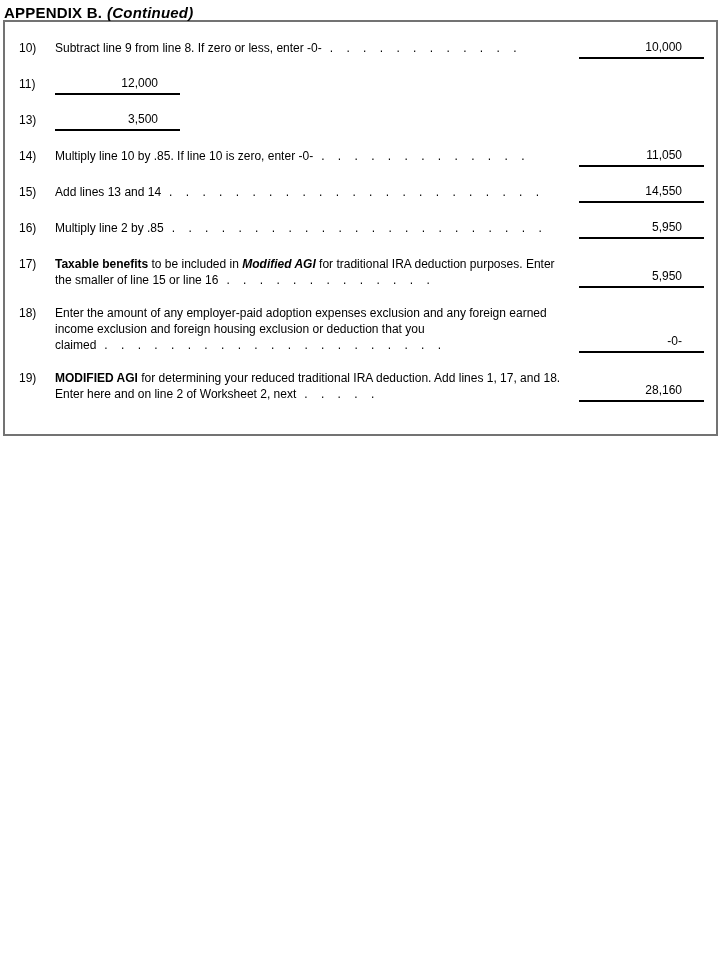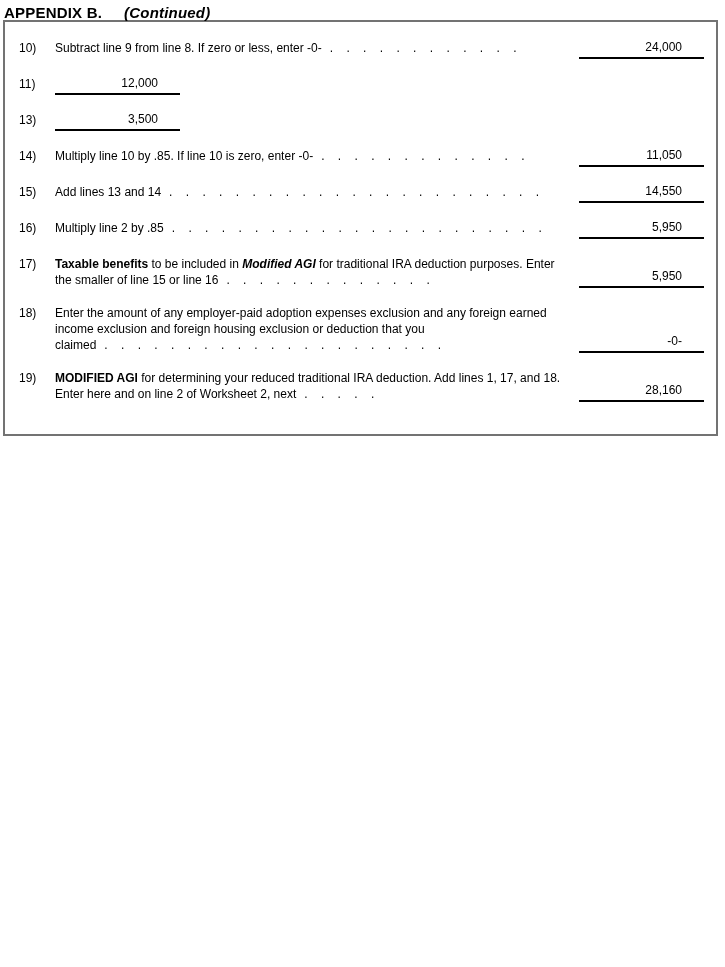"(Continued)" .title .t-cont { margin-left: 22px -> 5px }
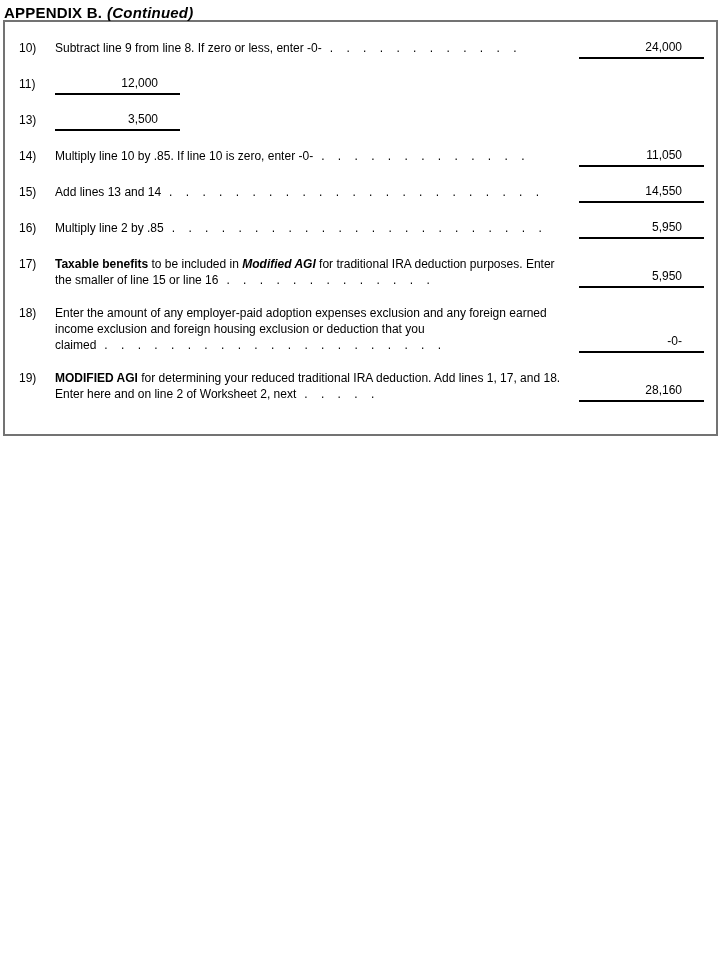"24,000" span { text: 24,000 -> 10,000 }
